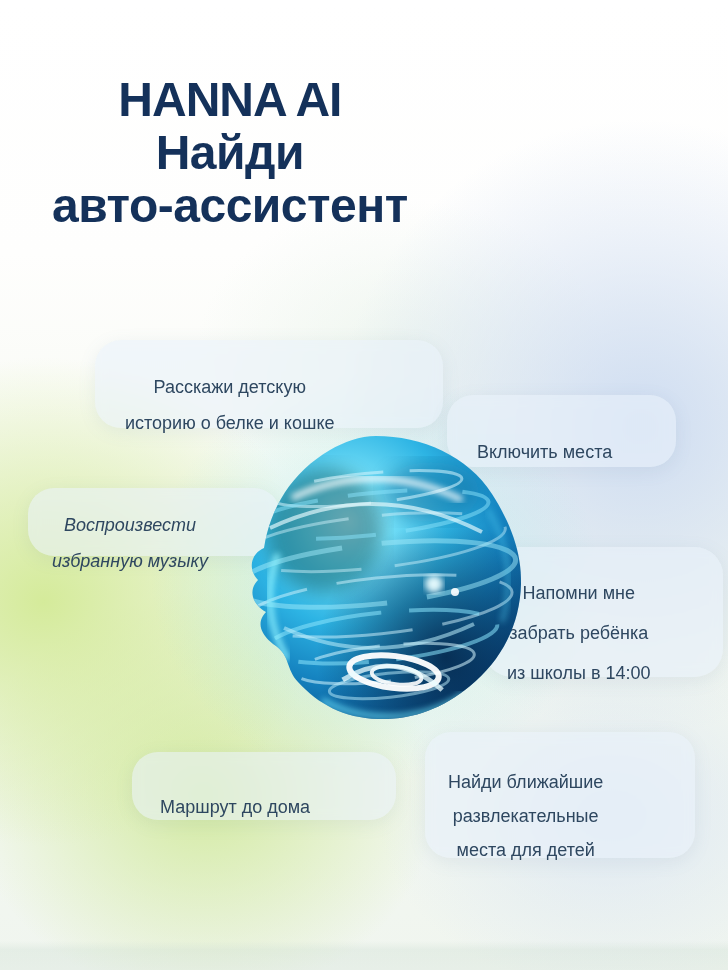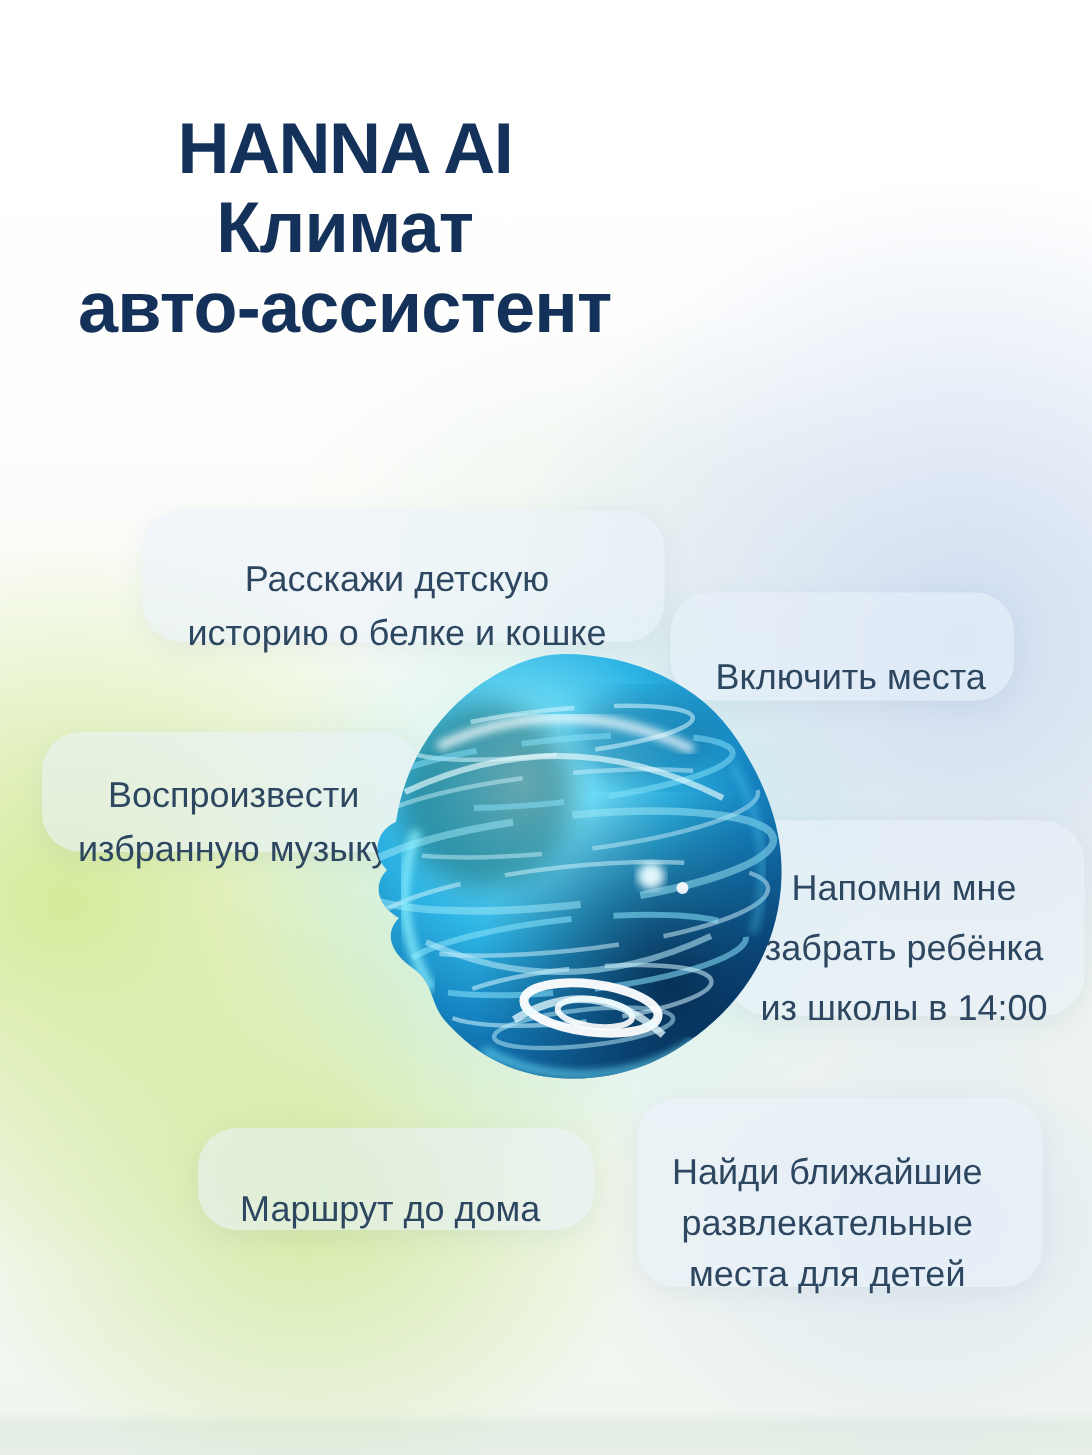"Климат" div.sub { text: Климат -> Найди }
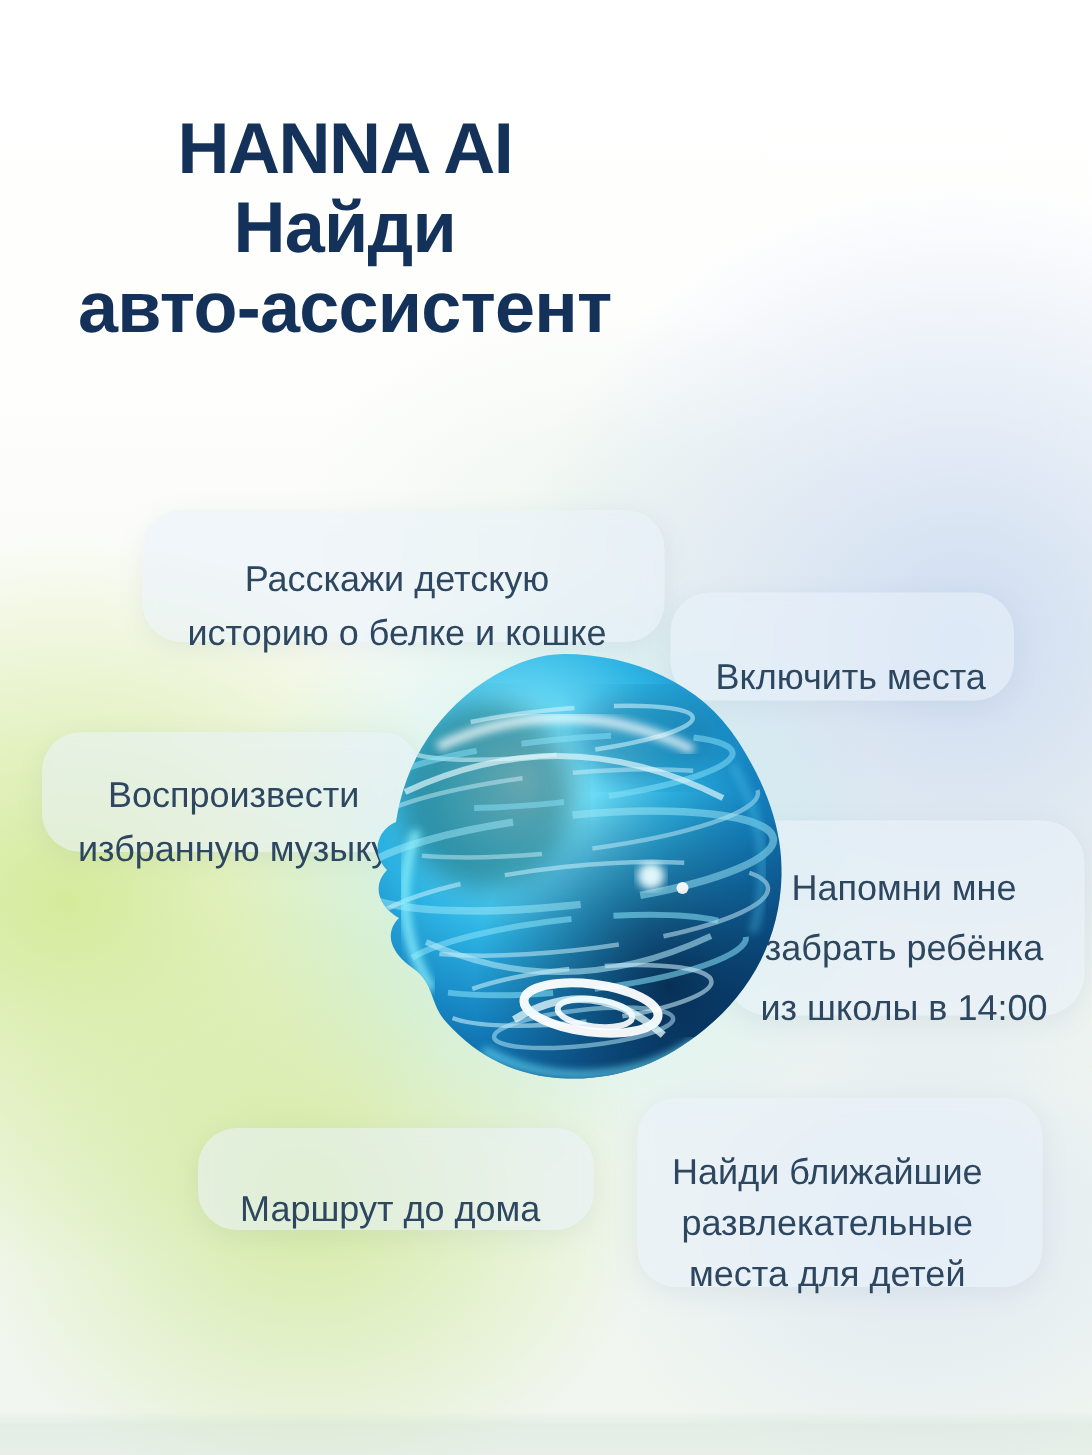"Расскажи детскую" .bubble .label { font-size: 24px -> 18px }
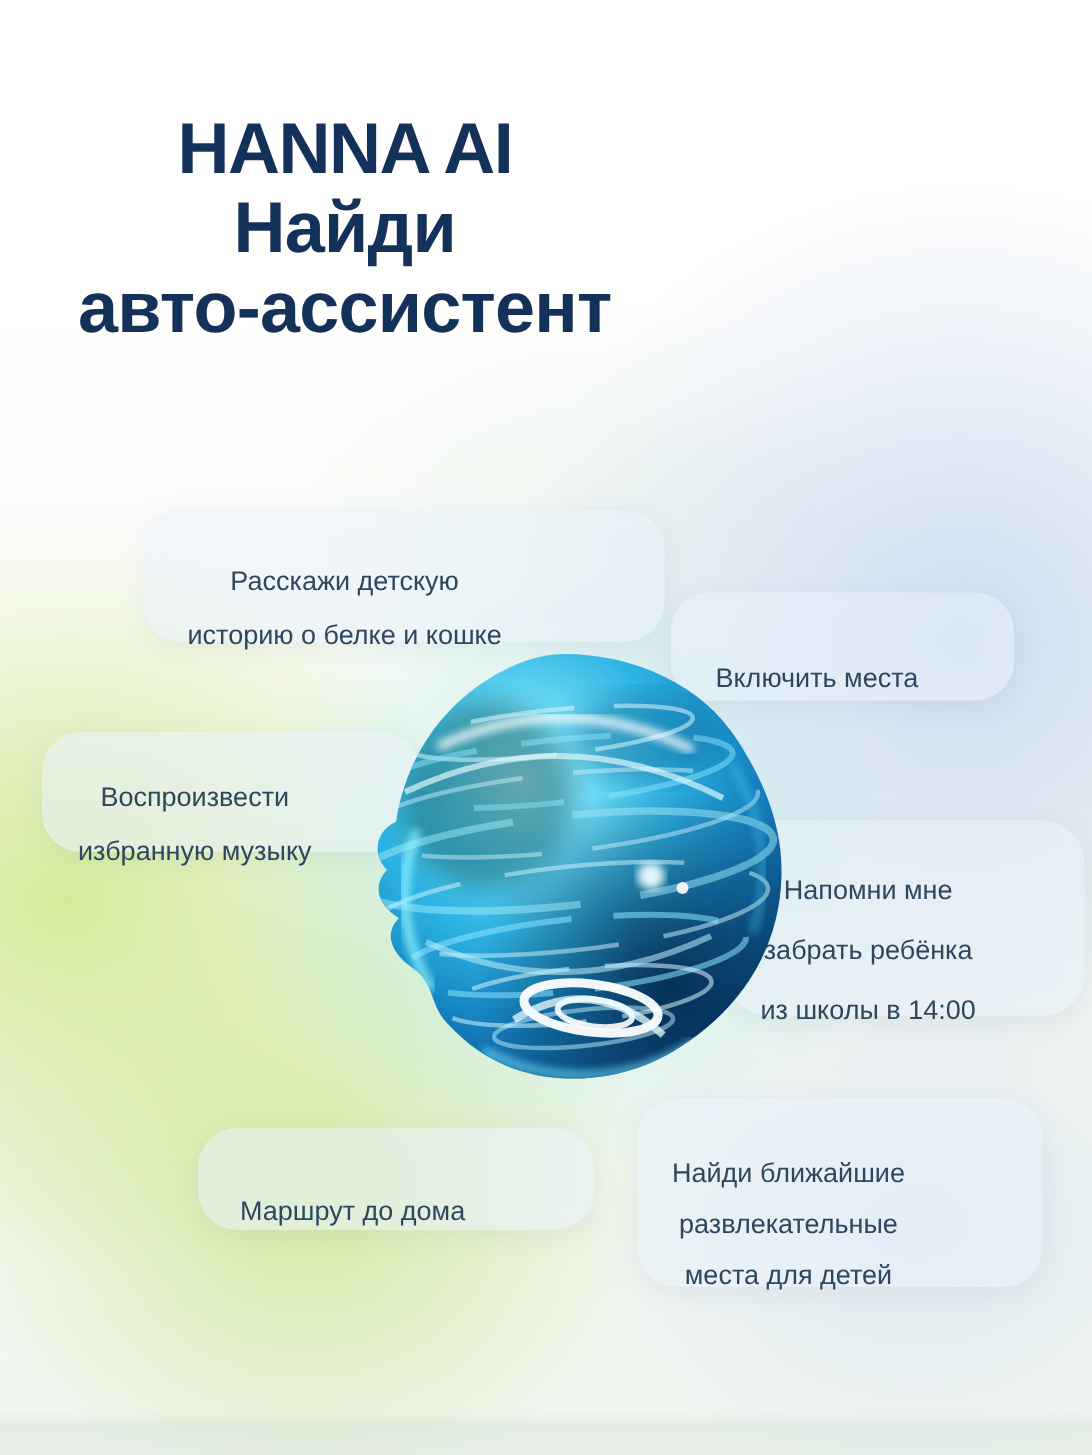"Воспроизвести" .b-music { font-style: none -> italic; height: 80px -> 68px }
